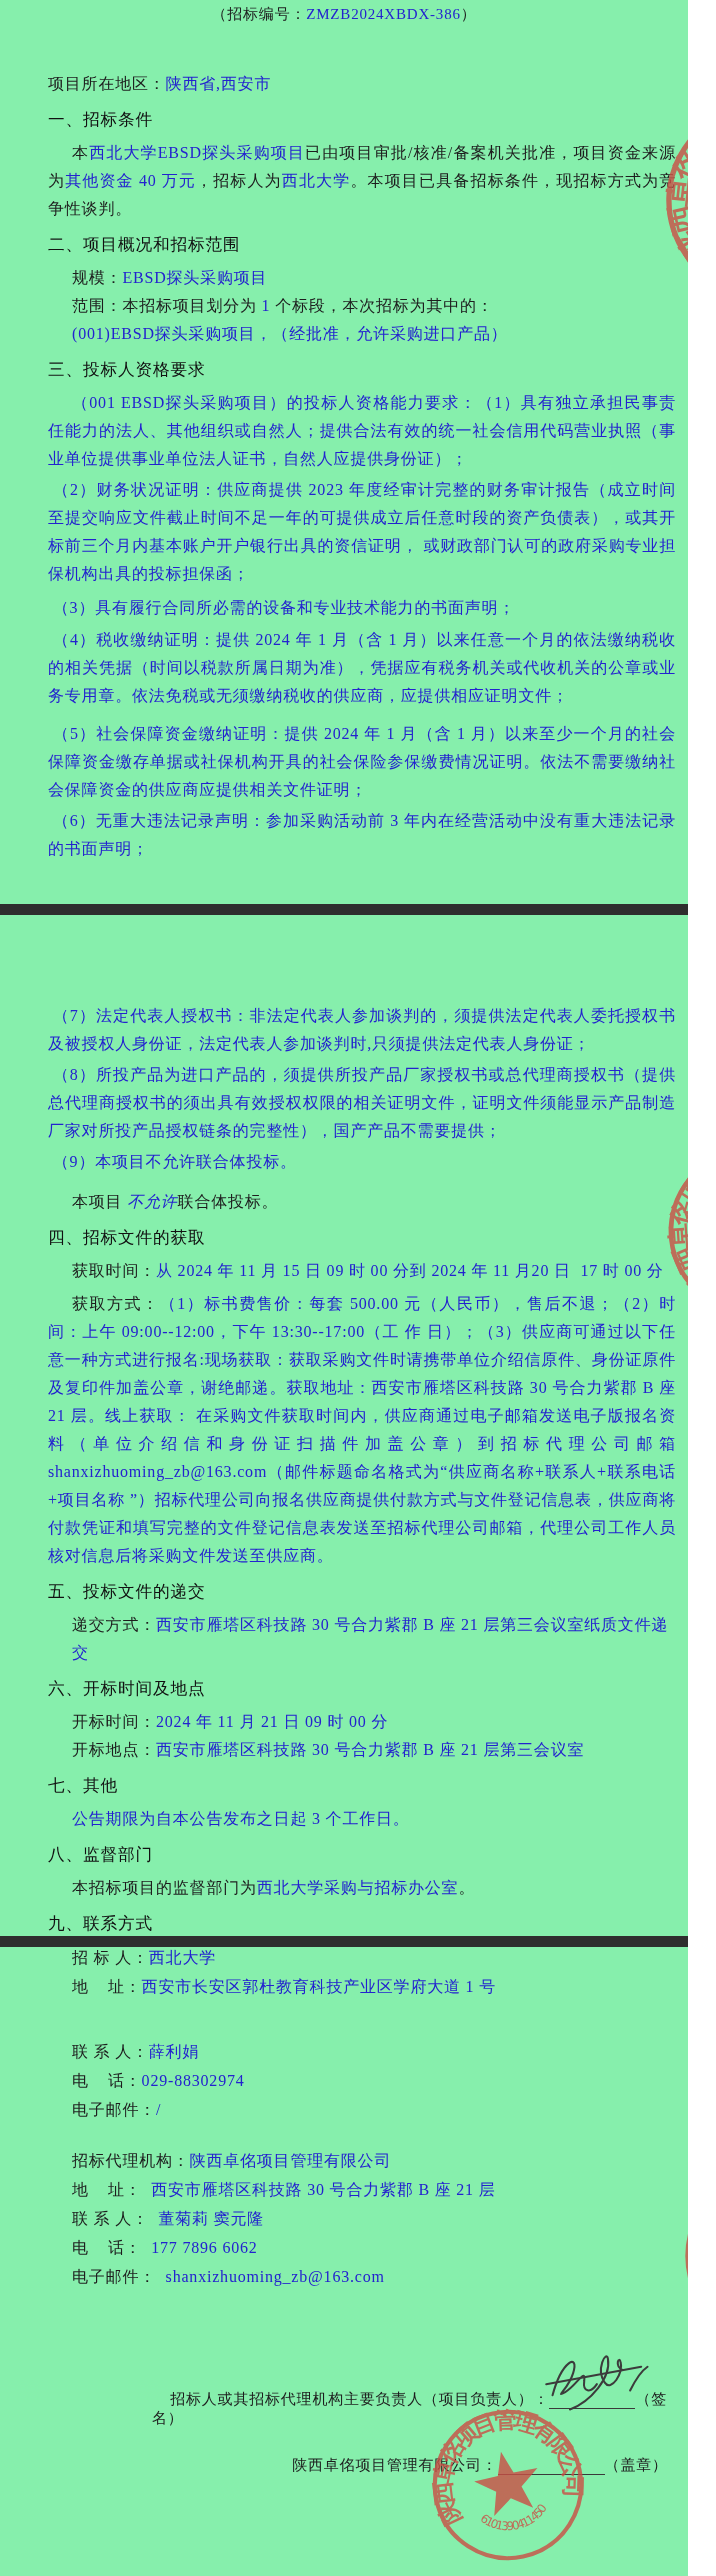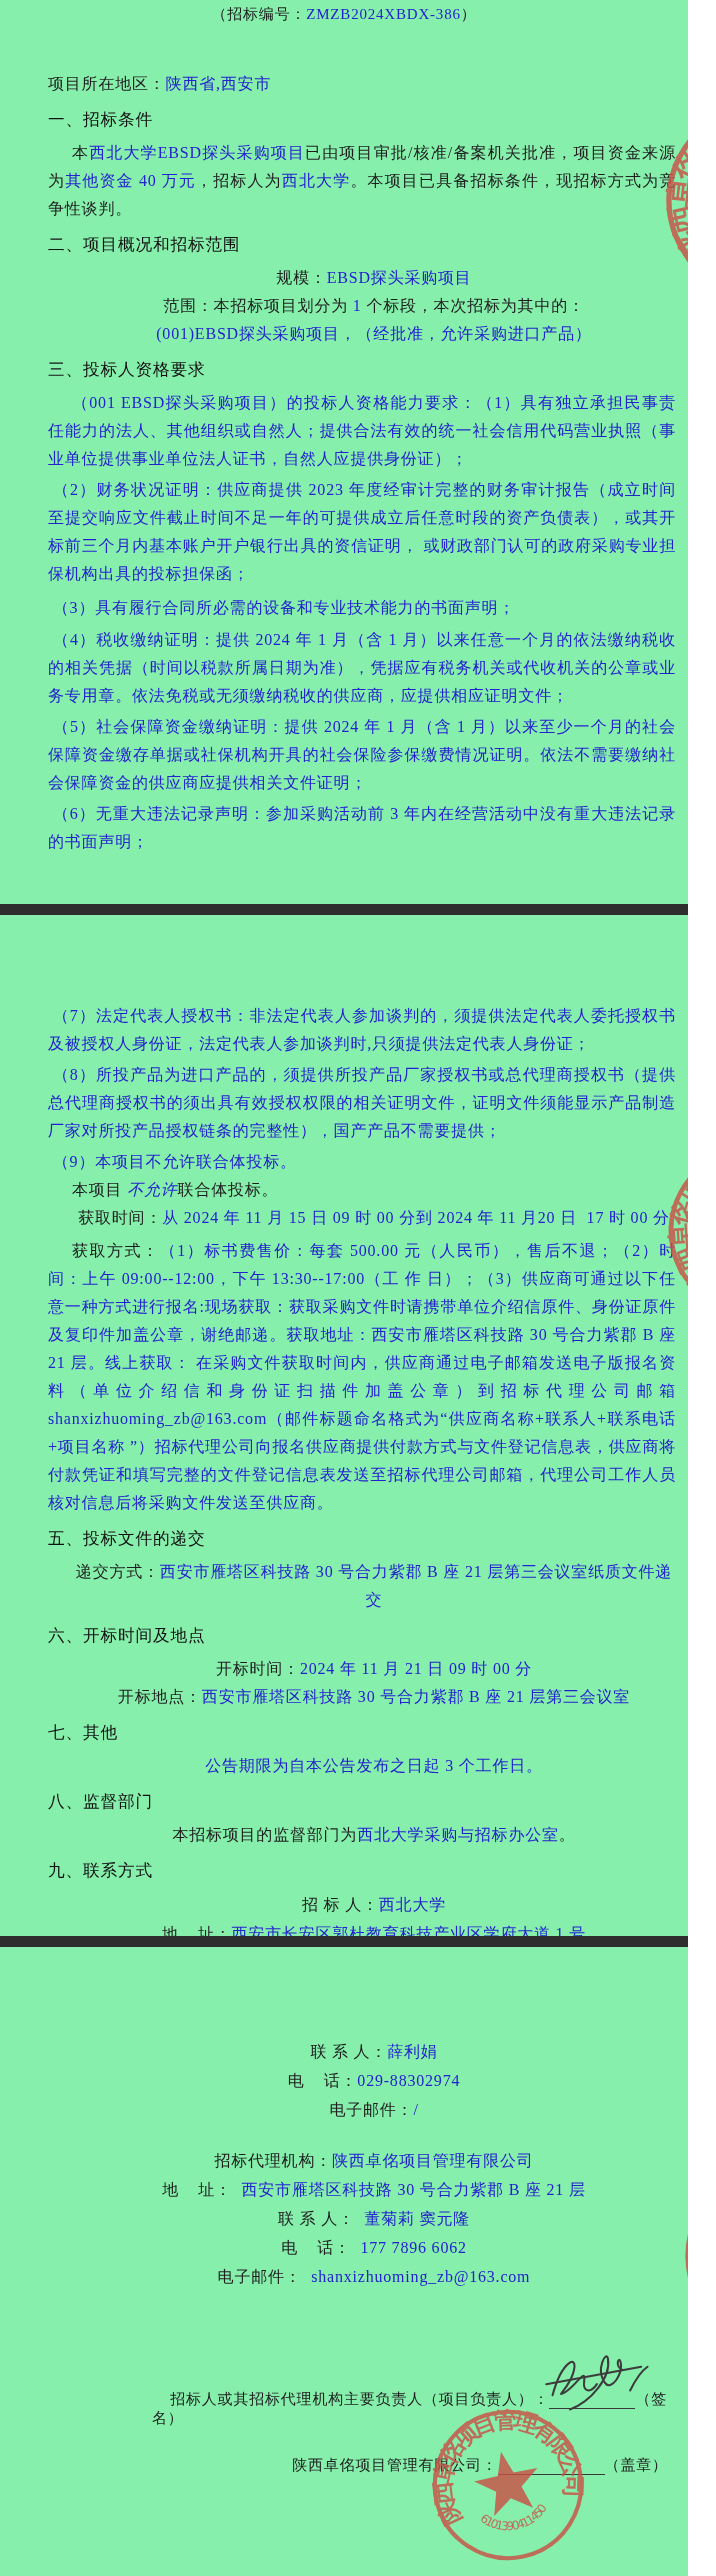"规模：EBSD探头采购项目" .ind { text-align: center -> none }
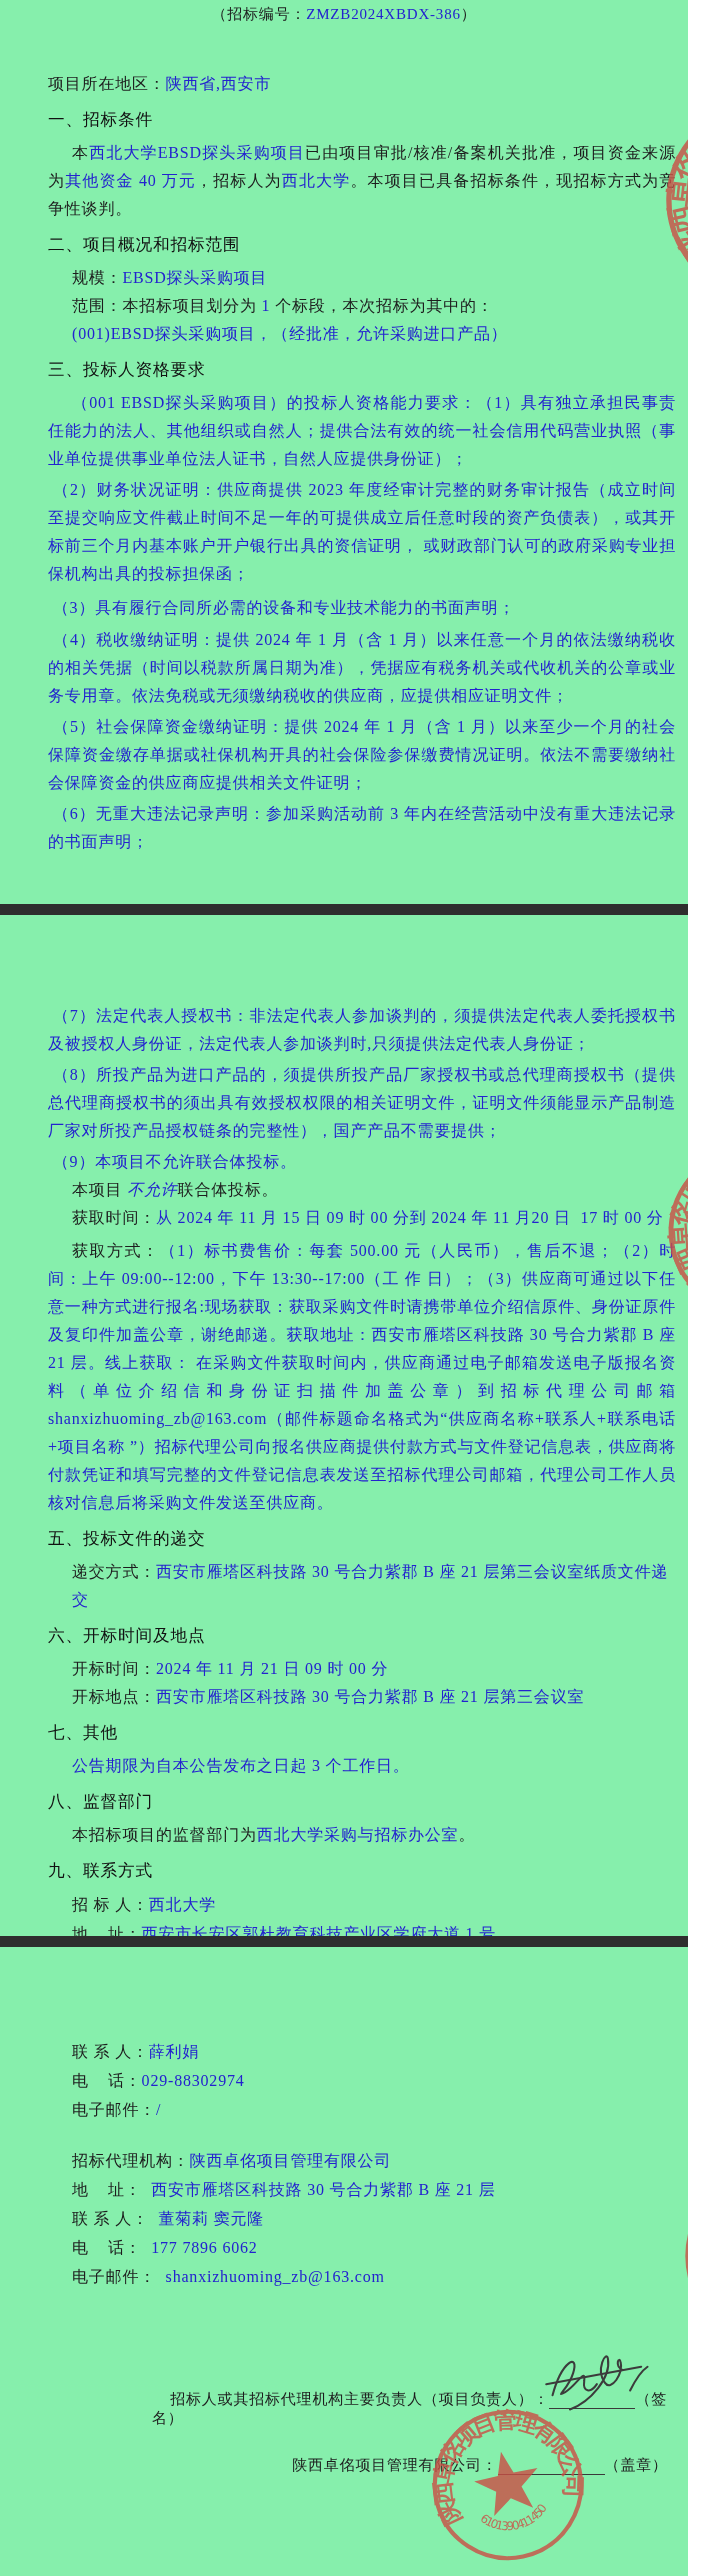"（5）社会保障资金缴纳证明：提供 2024 年 1 月（含" p.qpara { margin-top: 3px -> 10px }
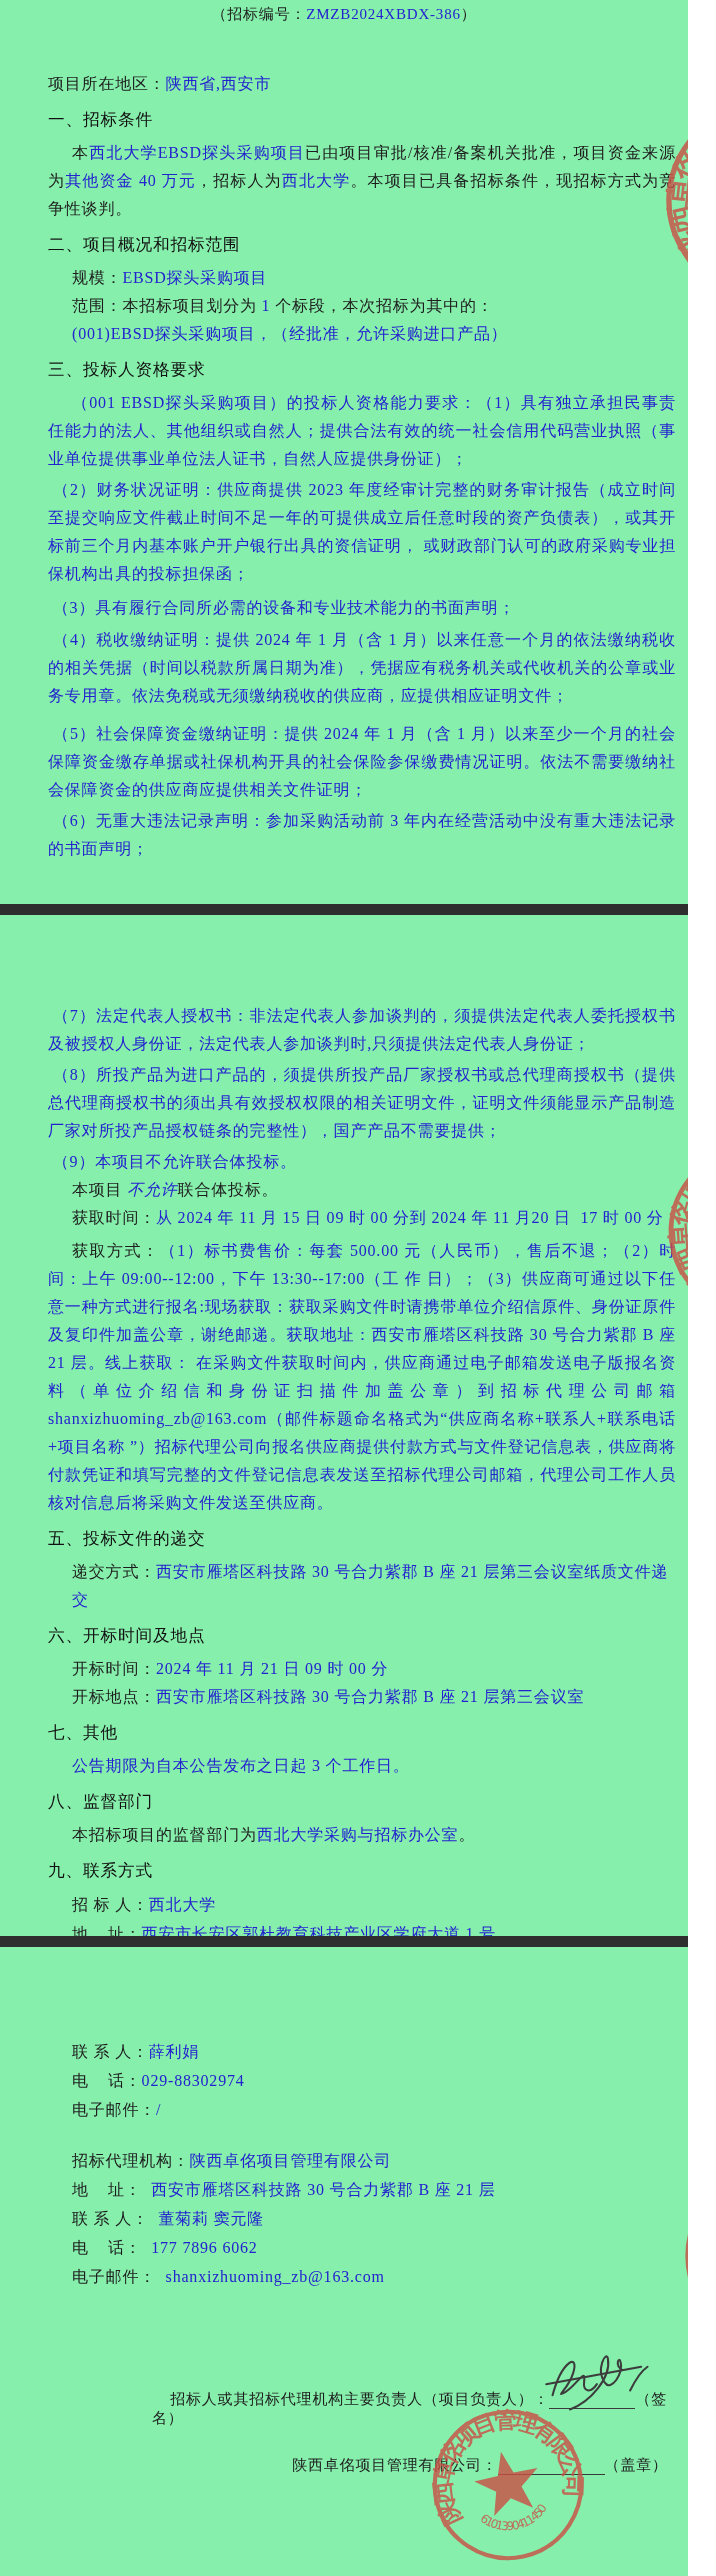"本项目 不允许联合体投标。" p.para { margin-top: 0 -> 12px }
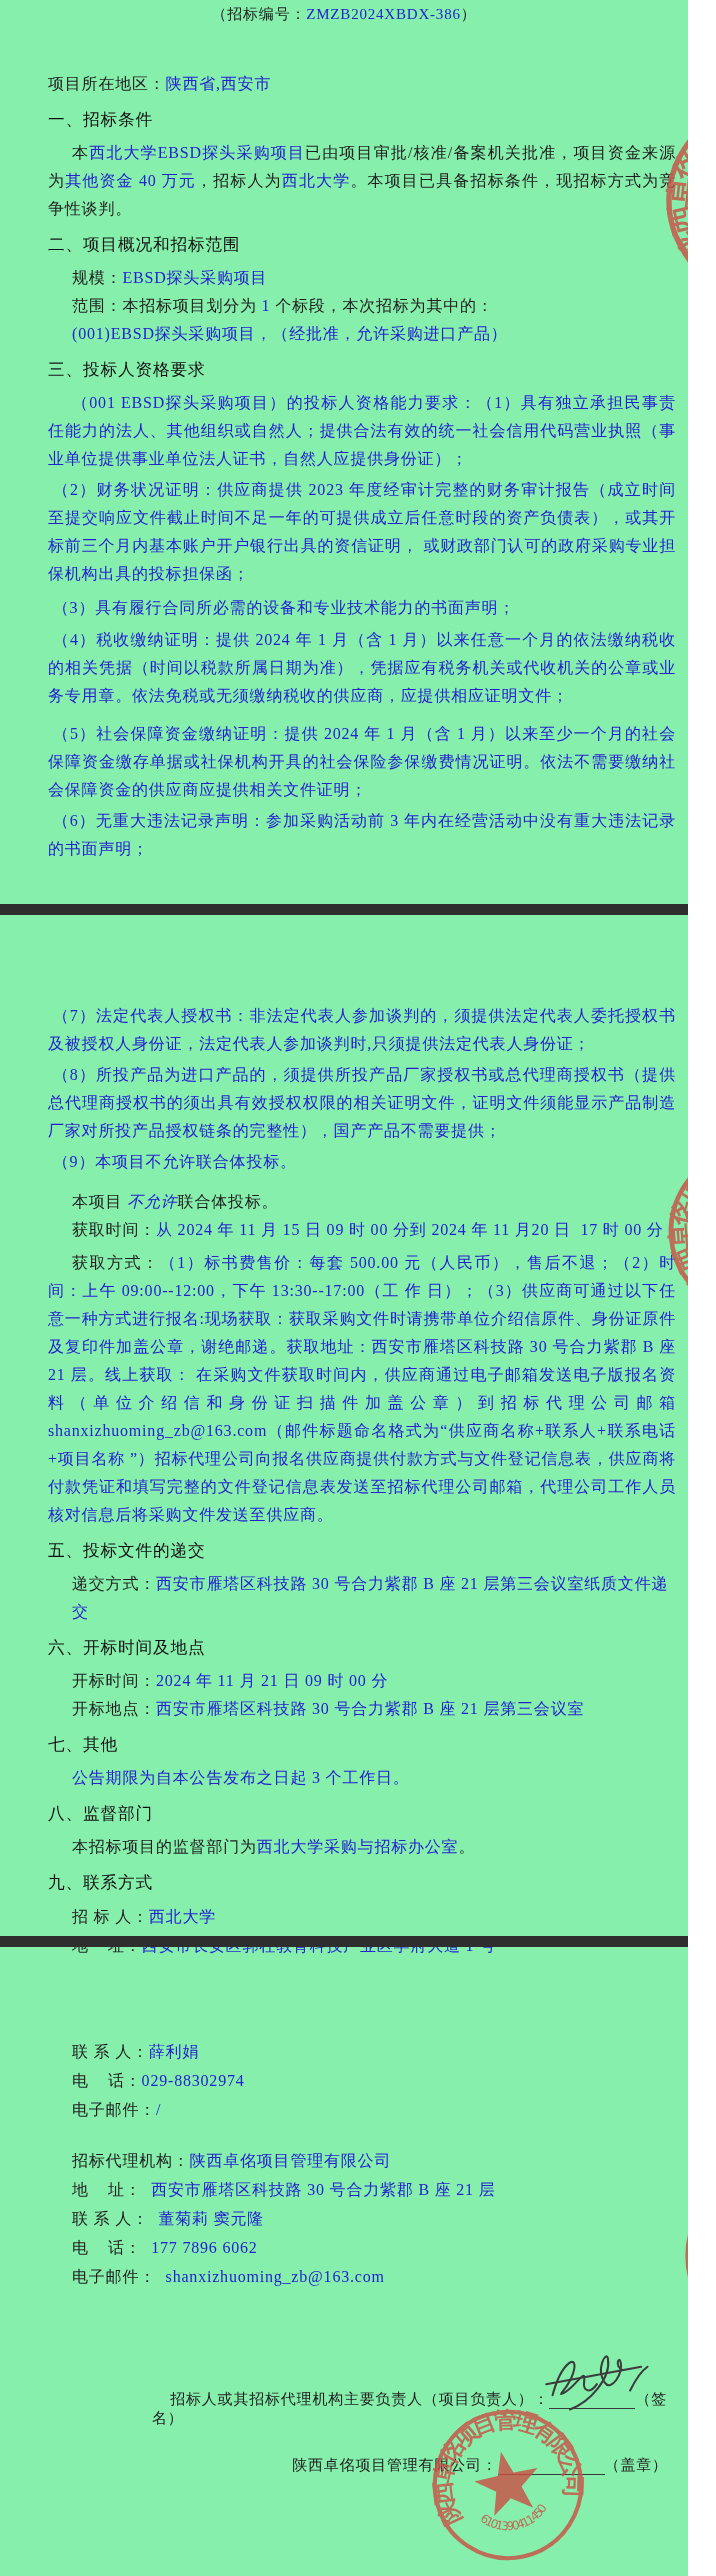"四、招标文件的获取" div.h { html: none -> <div>四、招标文件的获取</div> }
